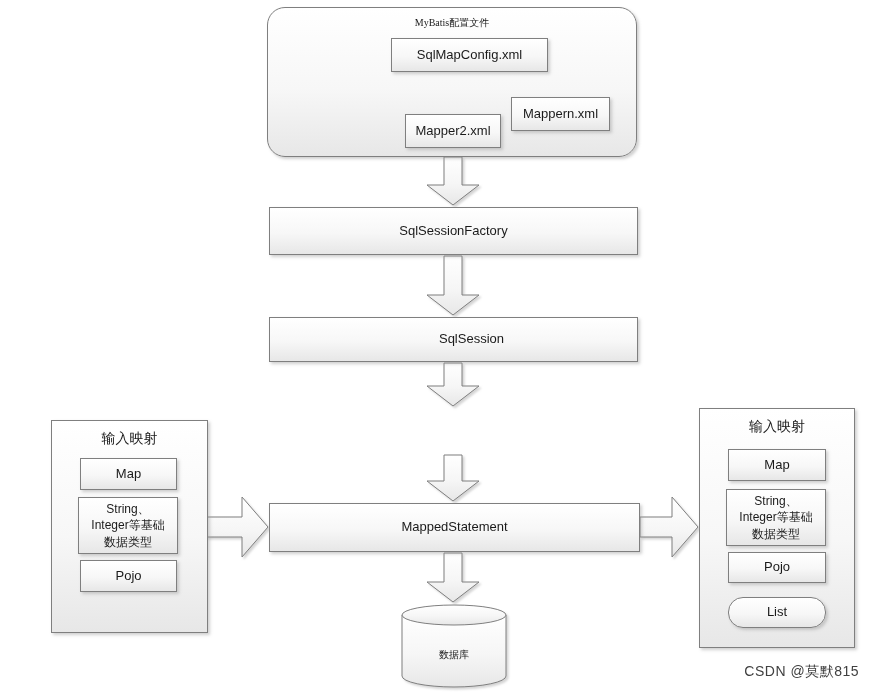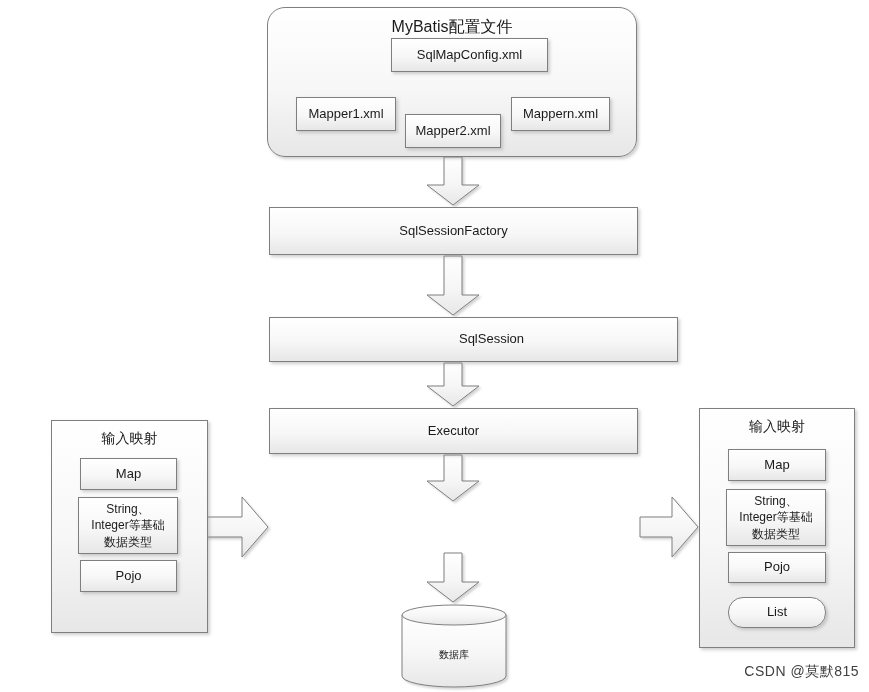"MyBatis配置文件" div.abs-title { font-family: Liberation Sans, sans-serif -> Liberation Serif, serif; font-size: 16px -> 10px }
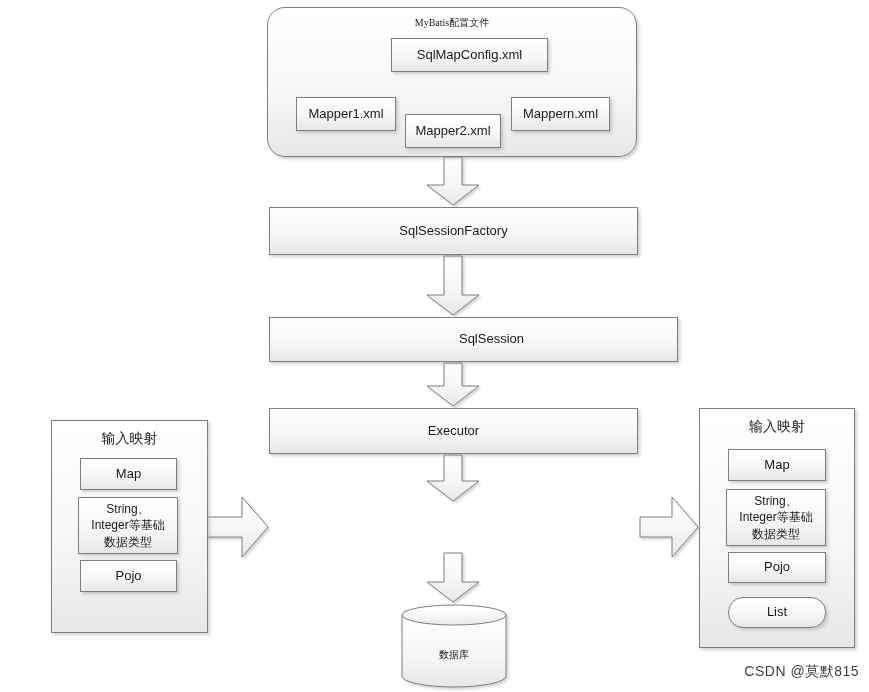"Mapper1.xml" div.box { html: <div> <span>Mapper1.xml</span> </div> -> none }
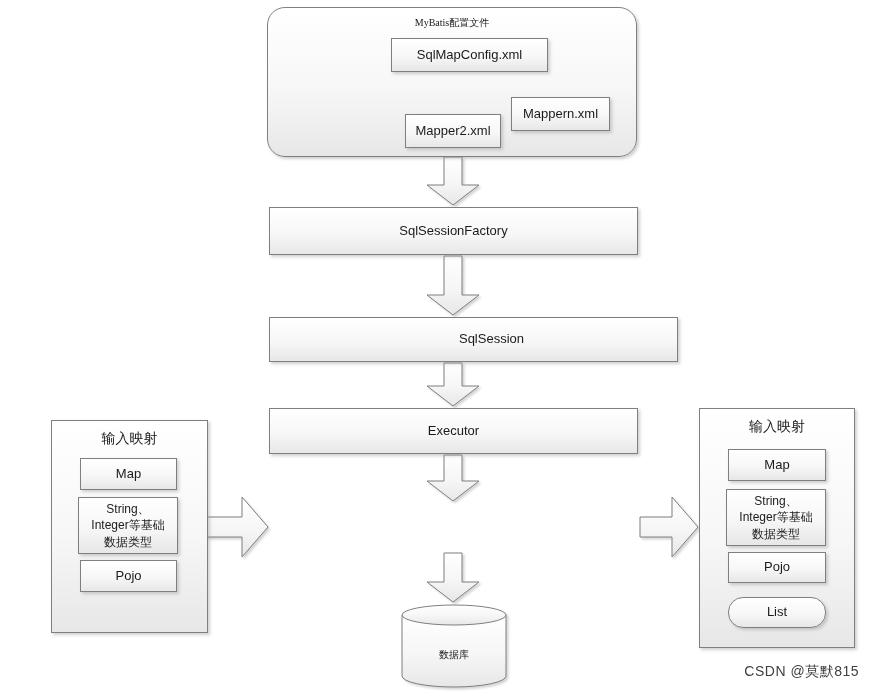"SqlSession" div.box { width: 409px -> 369px }
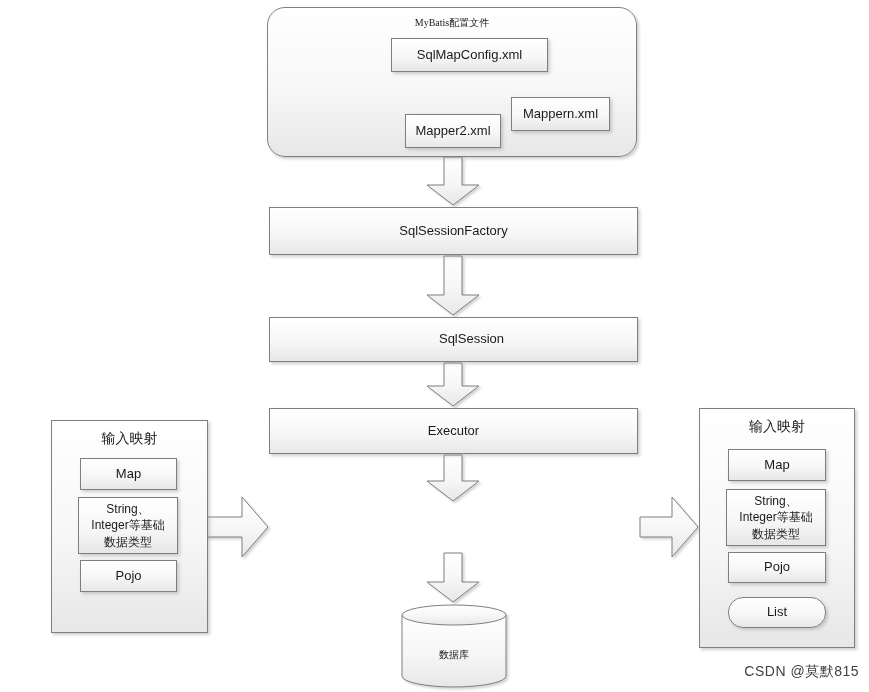"Executor" div.box { html: <div> <span>Executor</span> </div> -> none }
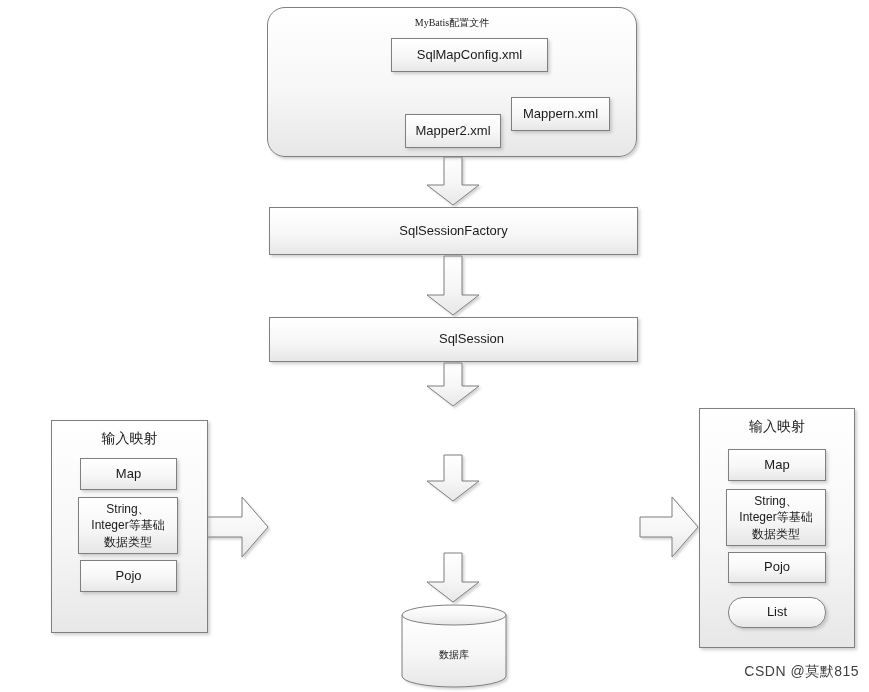"MappedStatement" div.box { html: none -> <div> <span>MappedStatement</span> </div> }
